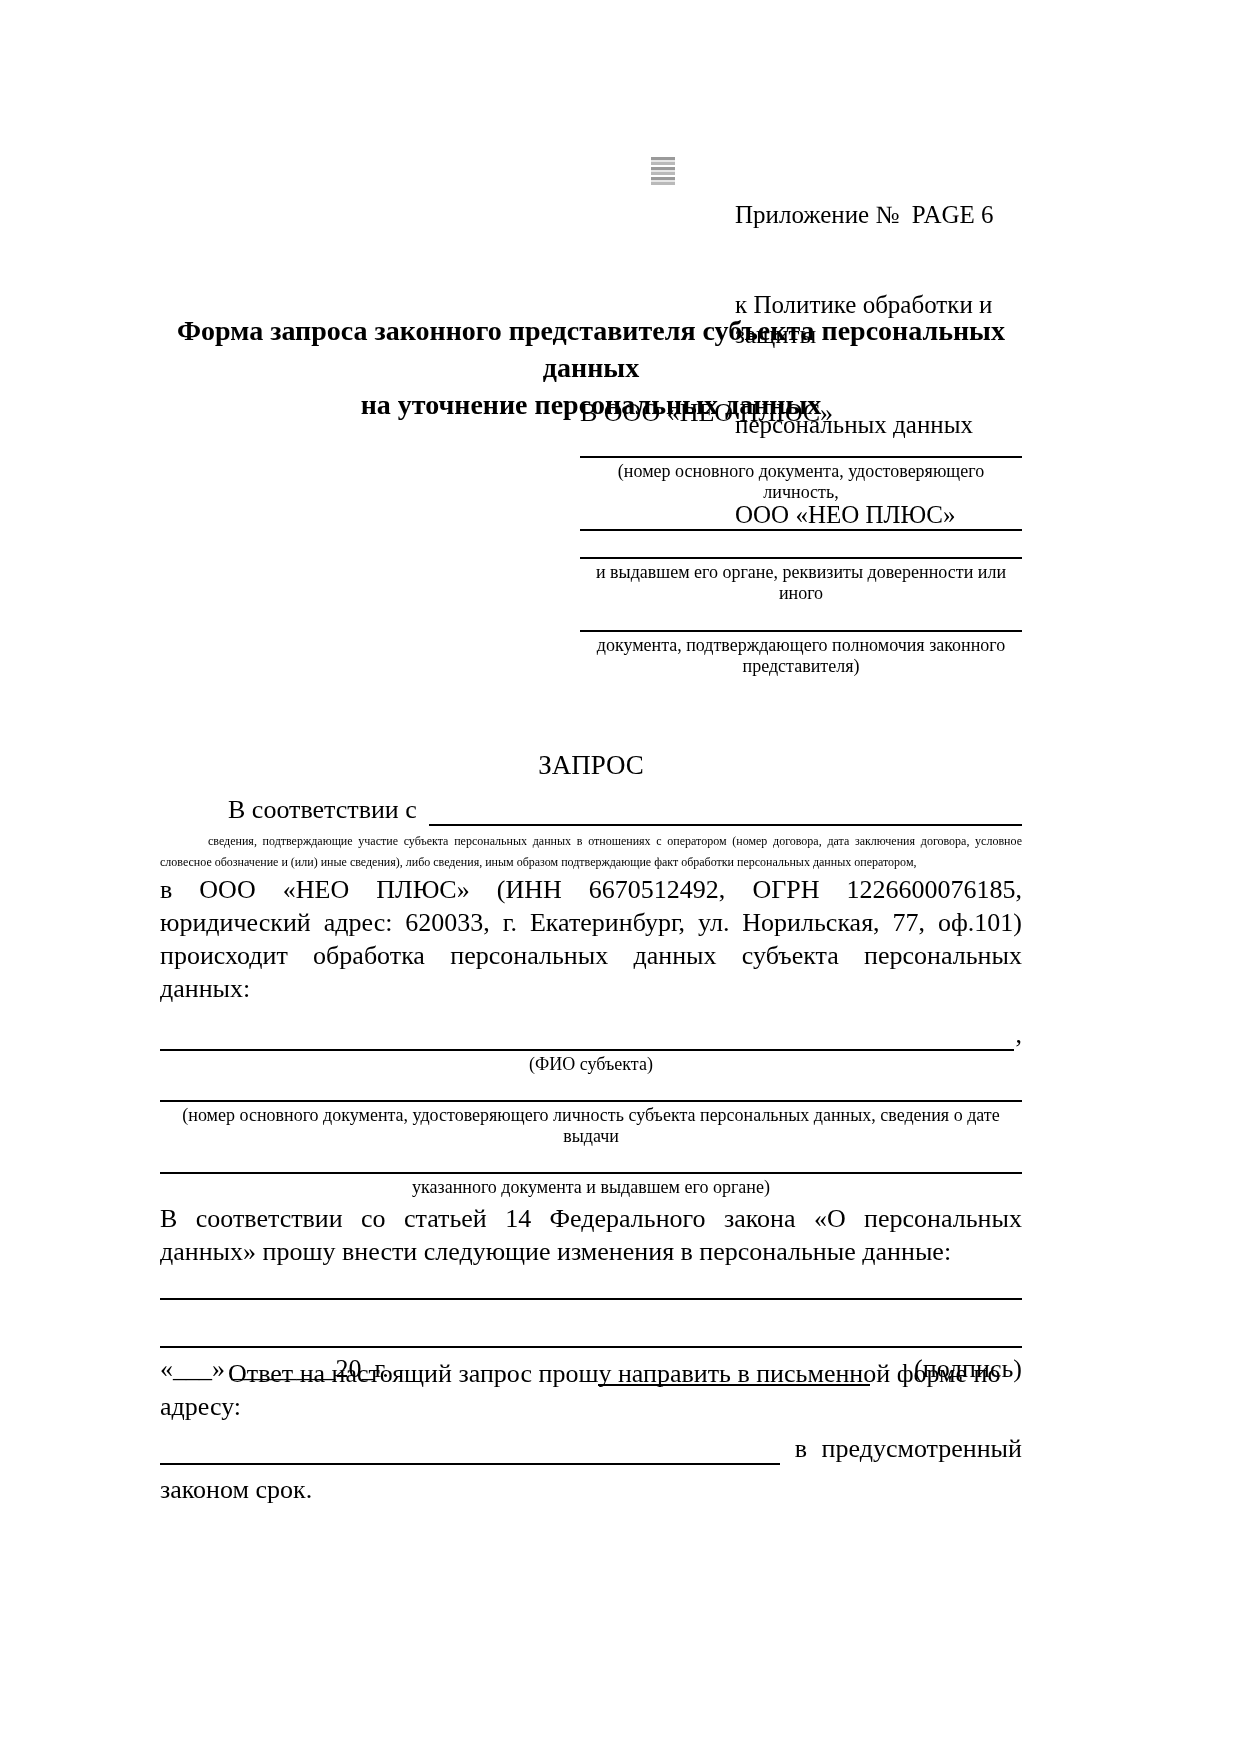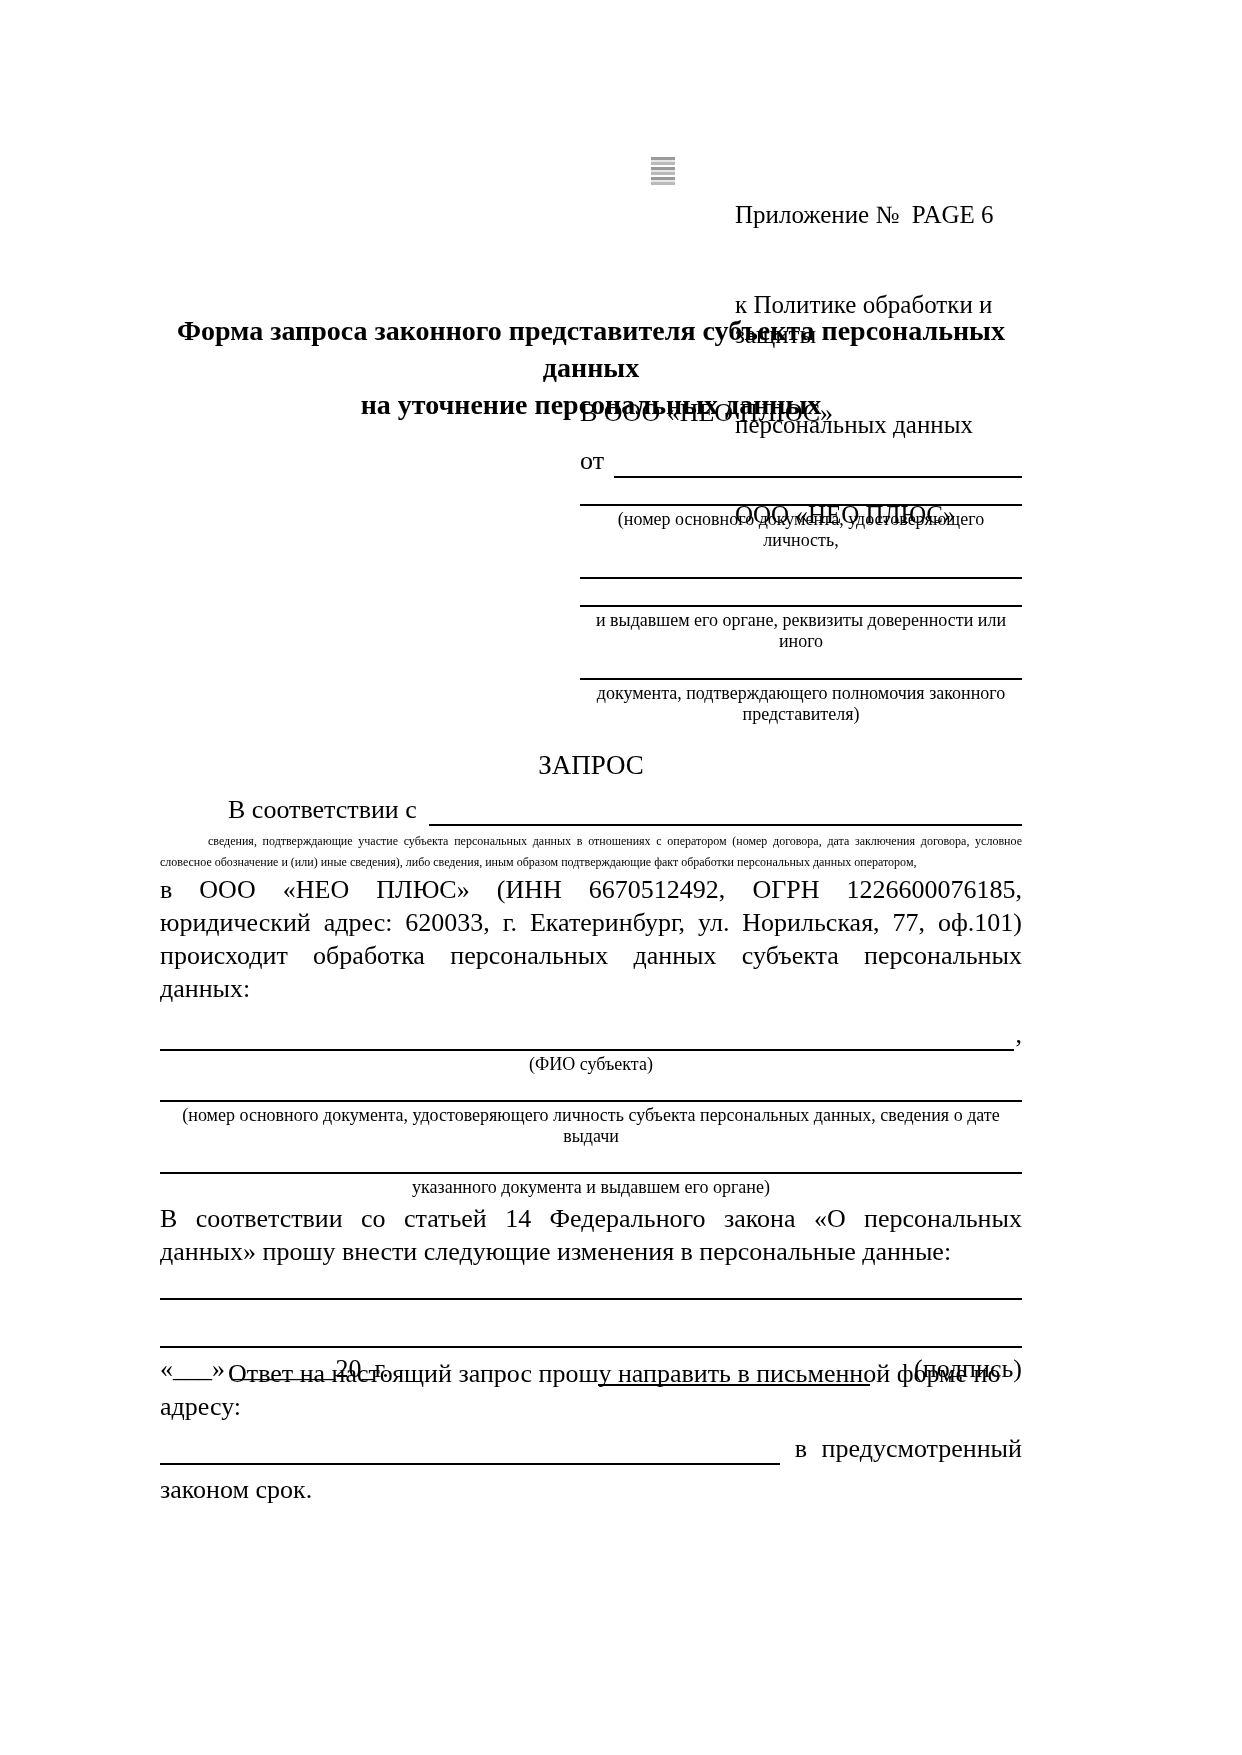"от" div.from-row { html: <div> <span>от</span> <span></span> </div> -> none }
